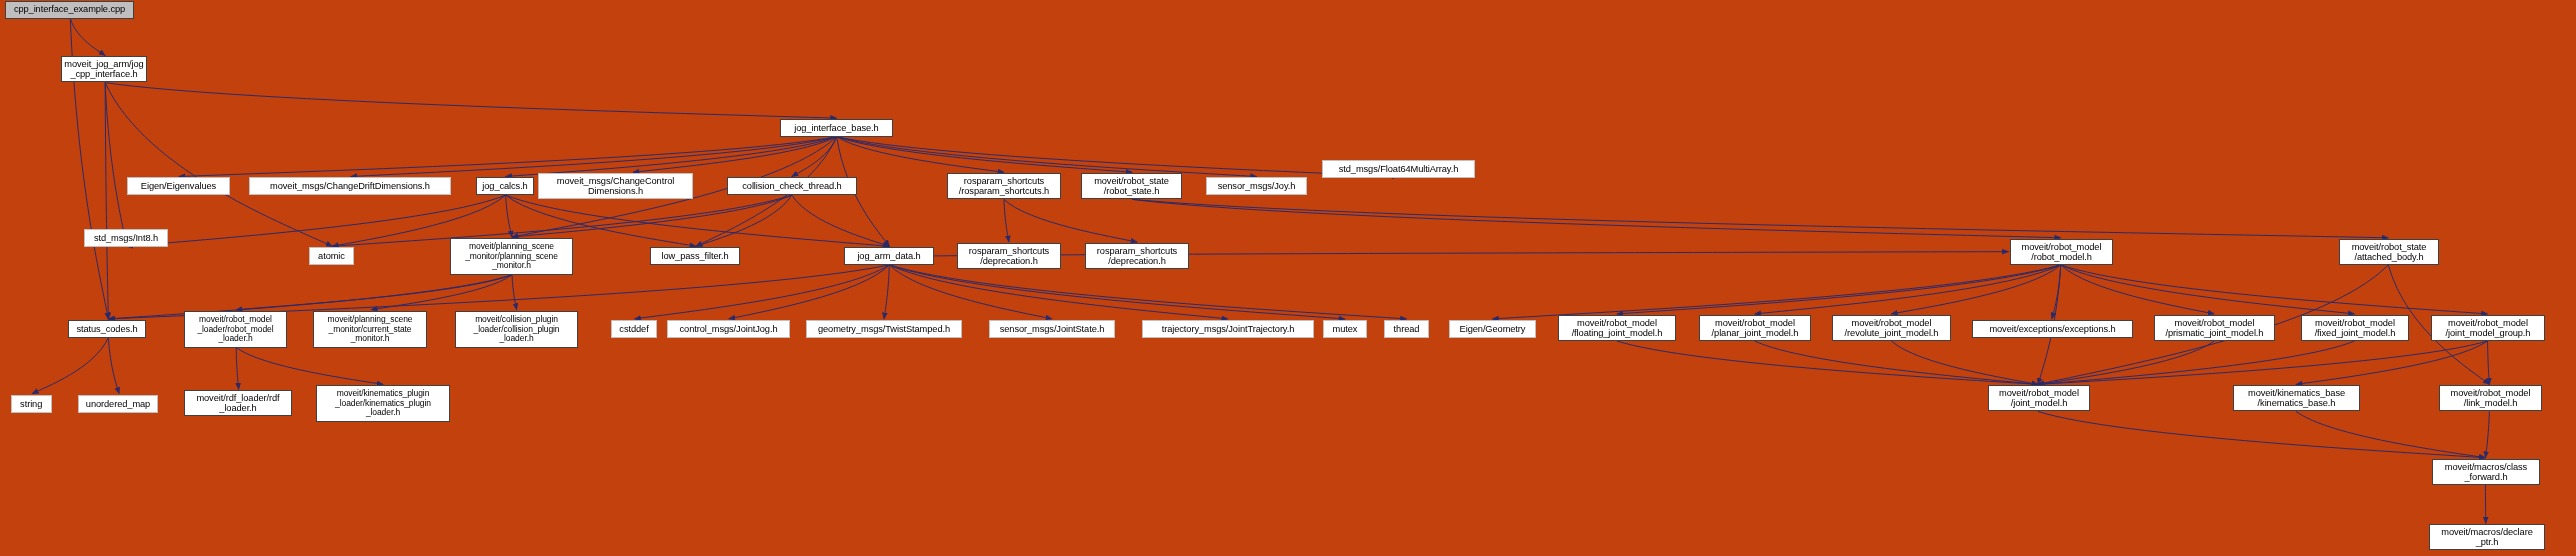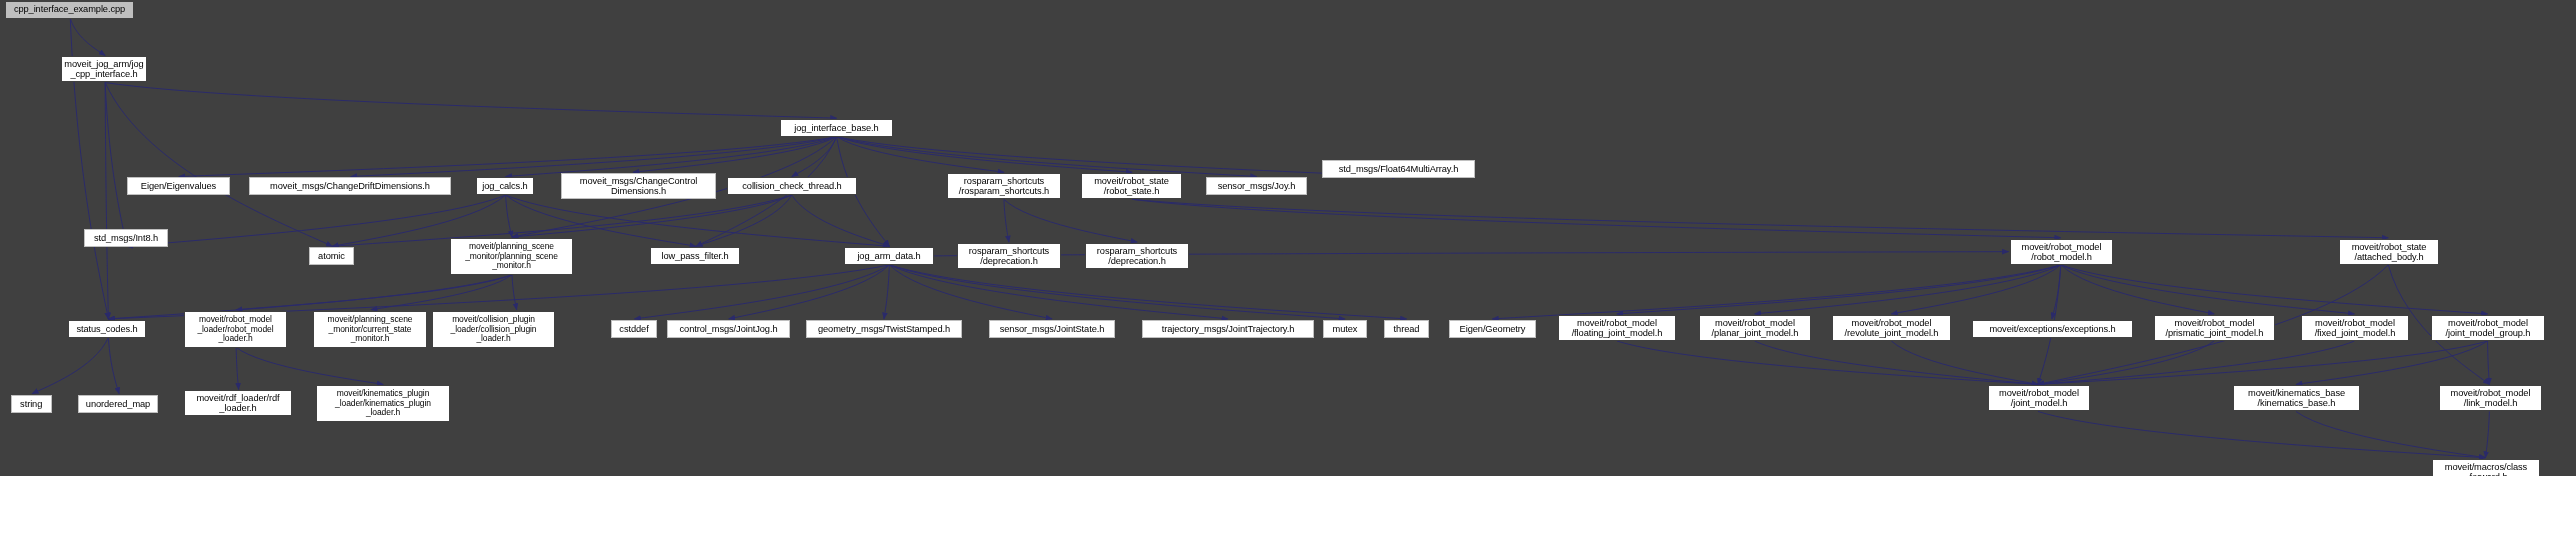"cpp_interface_example.cpp" #graph-root { background: #404040 -> #c2410c; height: 476px -> 556px }
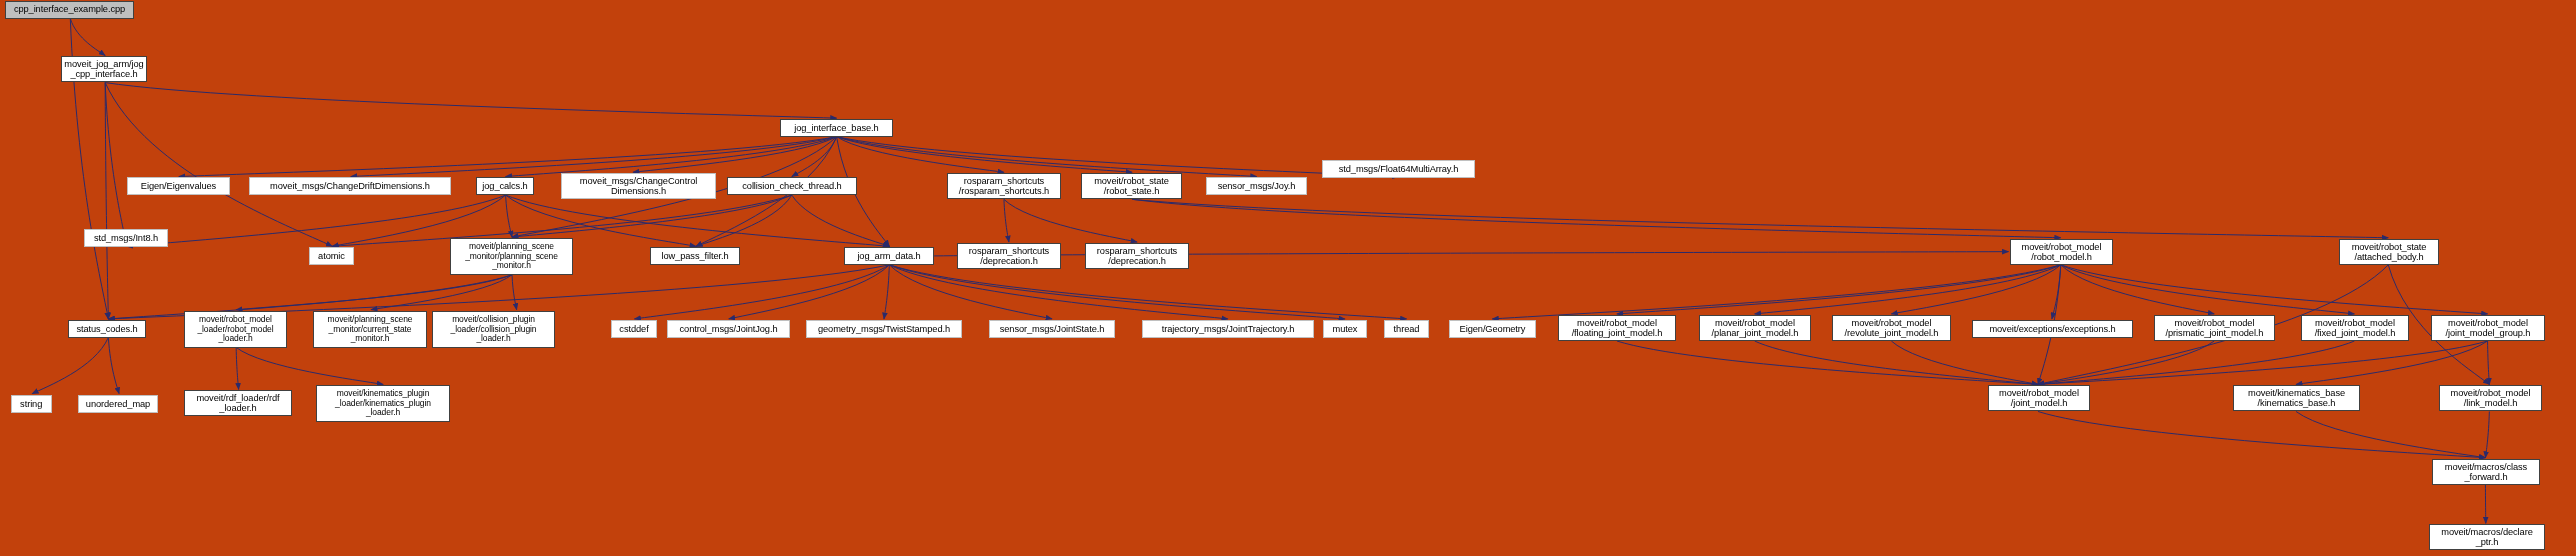"moveit_msgs/ChangeControl" div.node { left: 561px -> 538px }
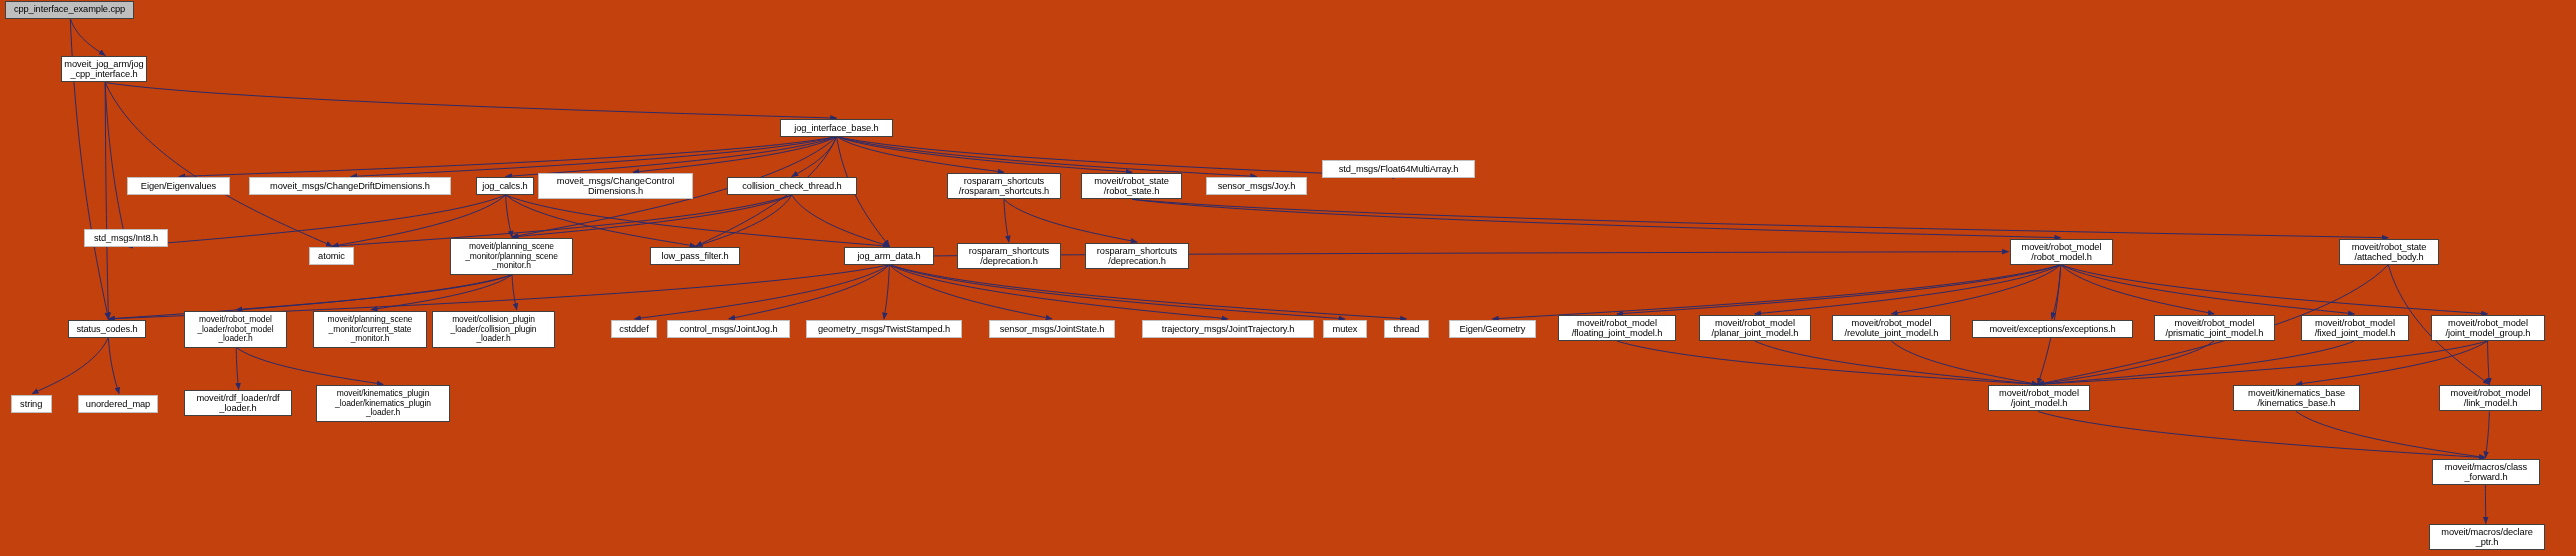"moveit/collision_plugin" div.node { left: 432px -> 455px }
